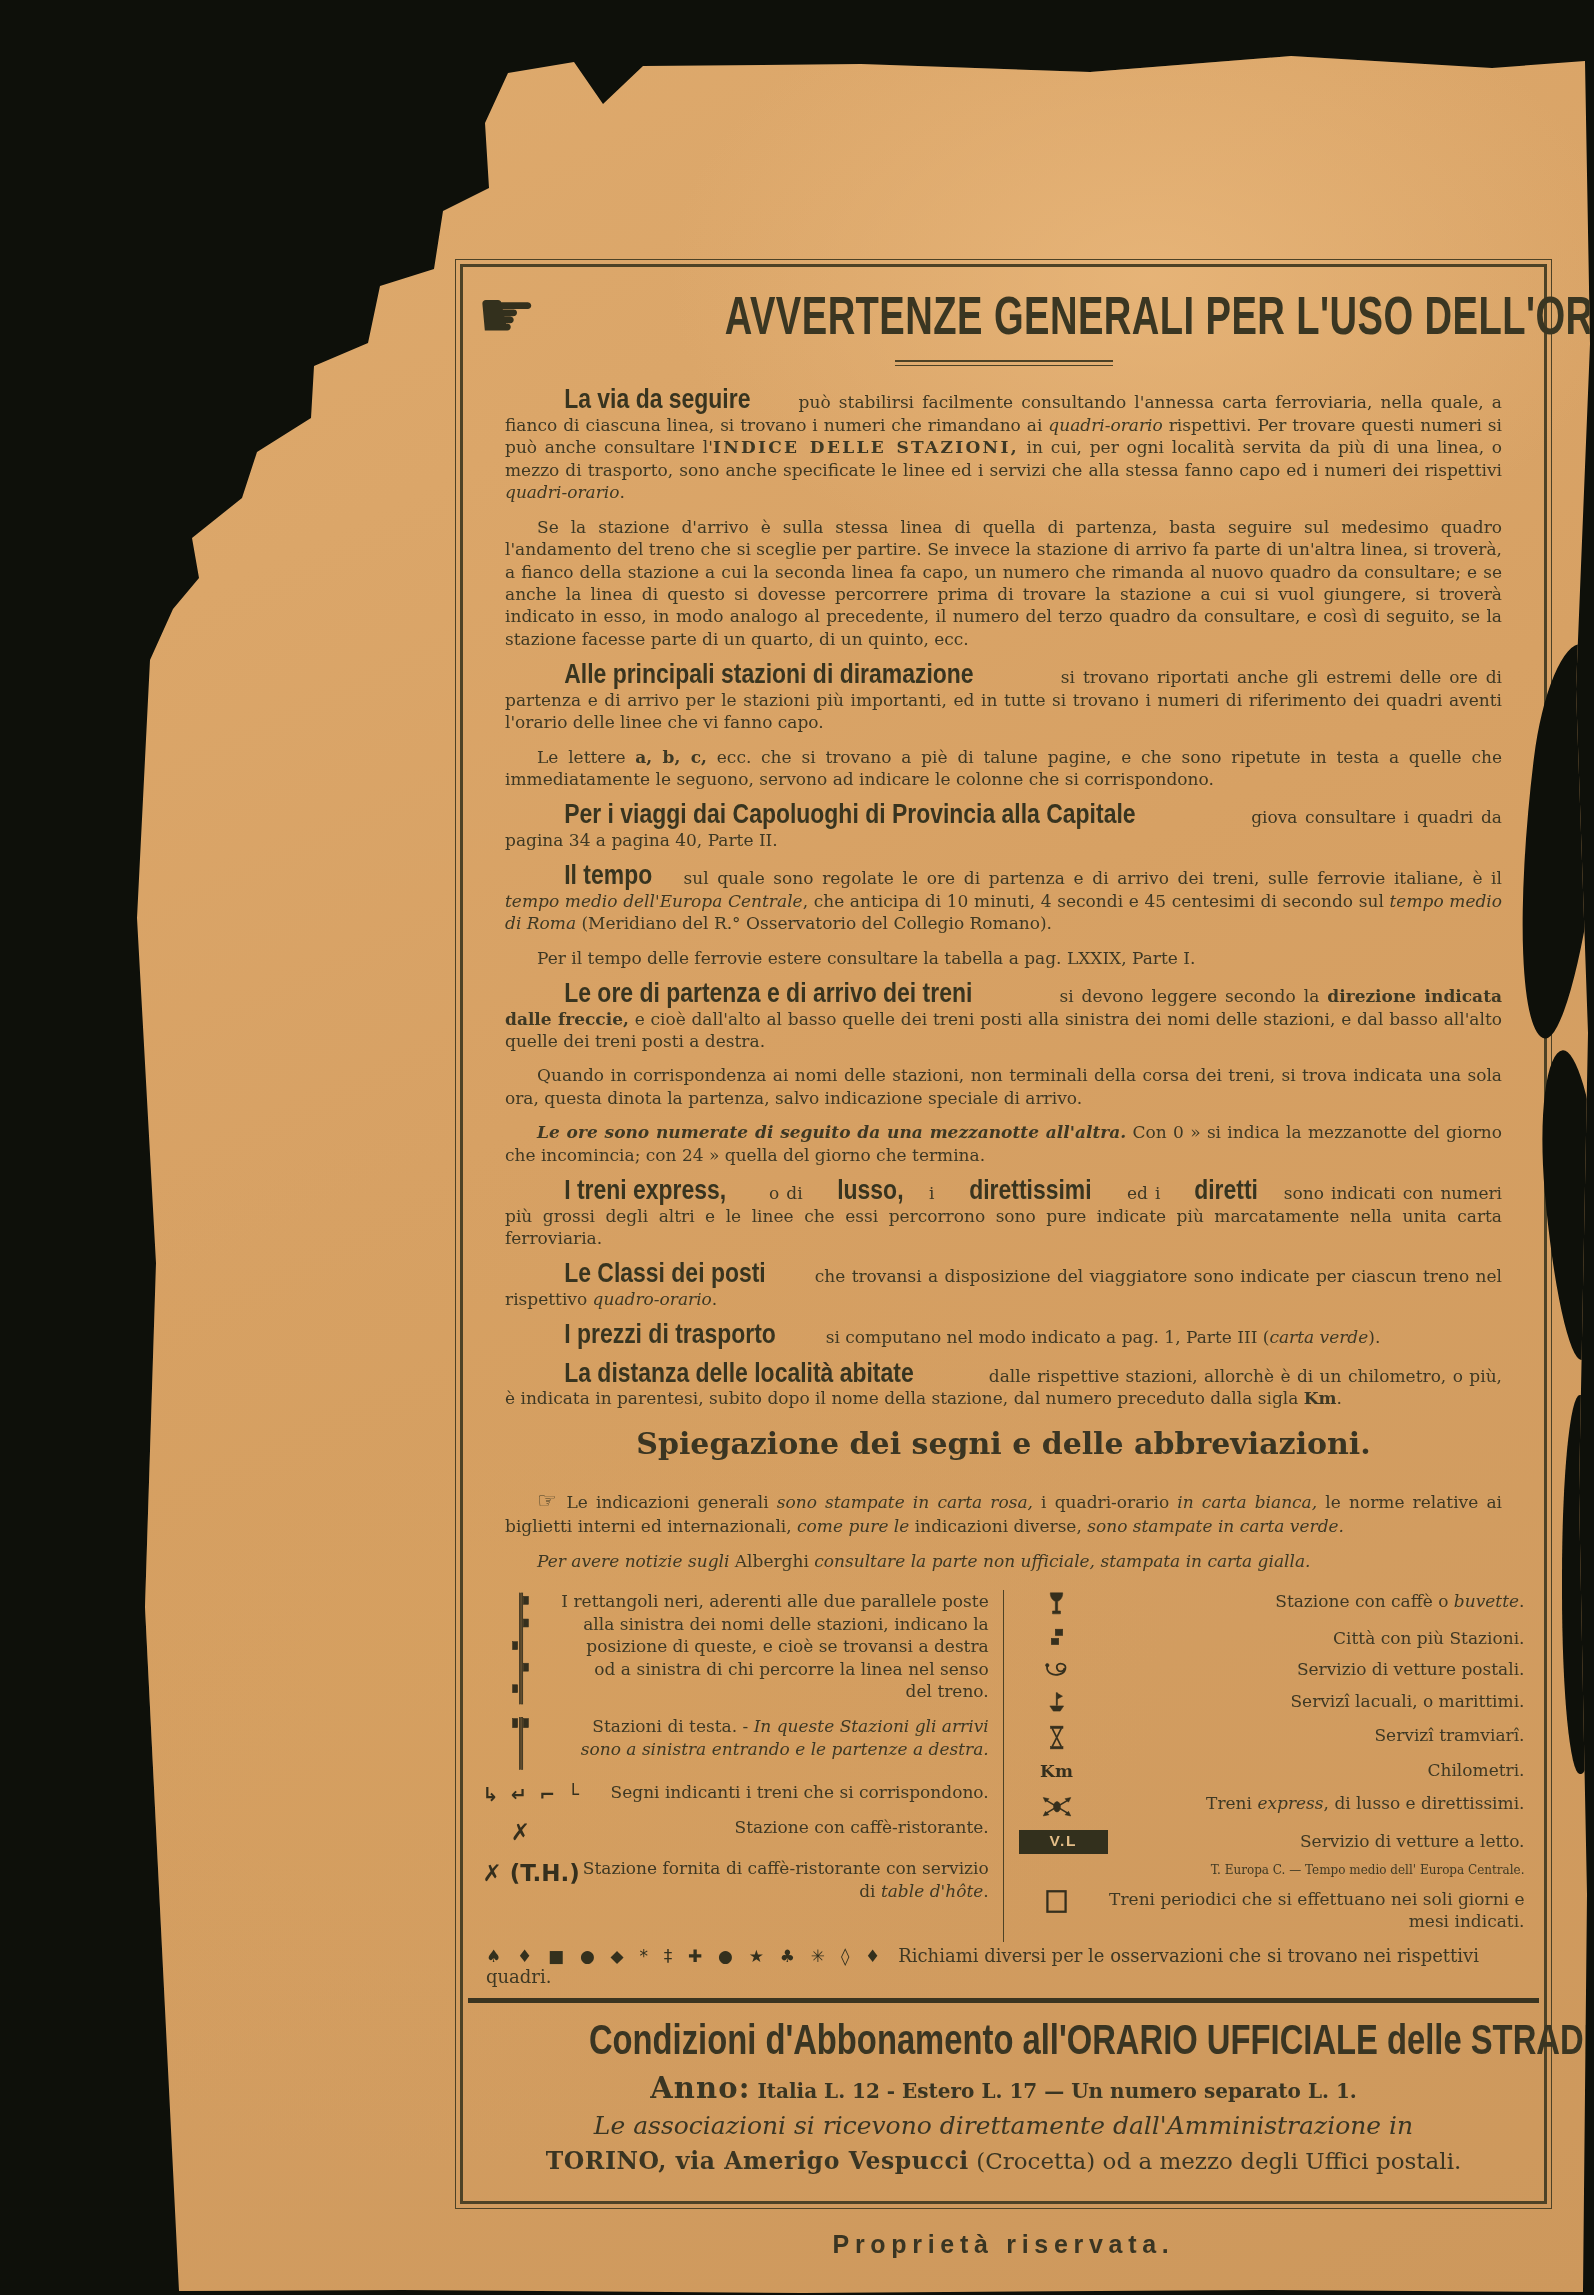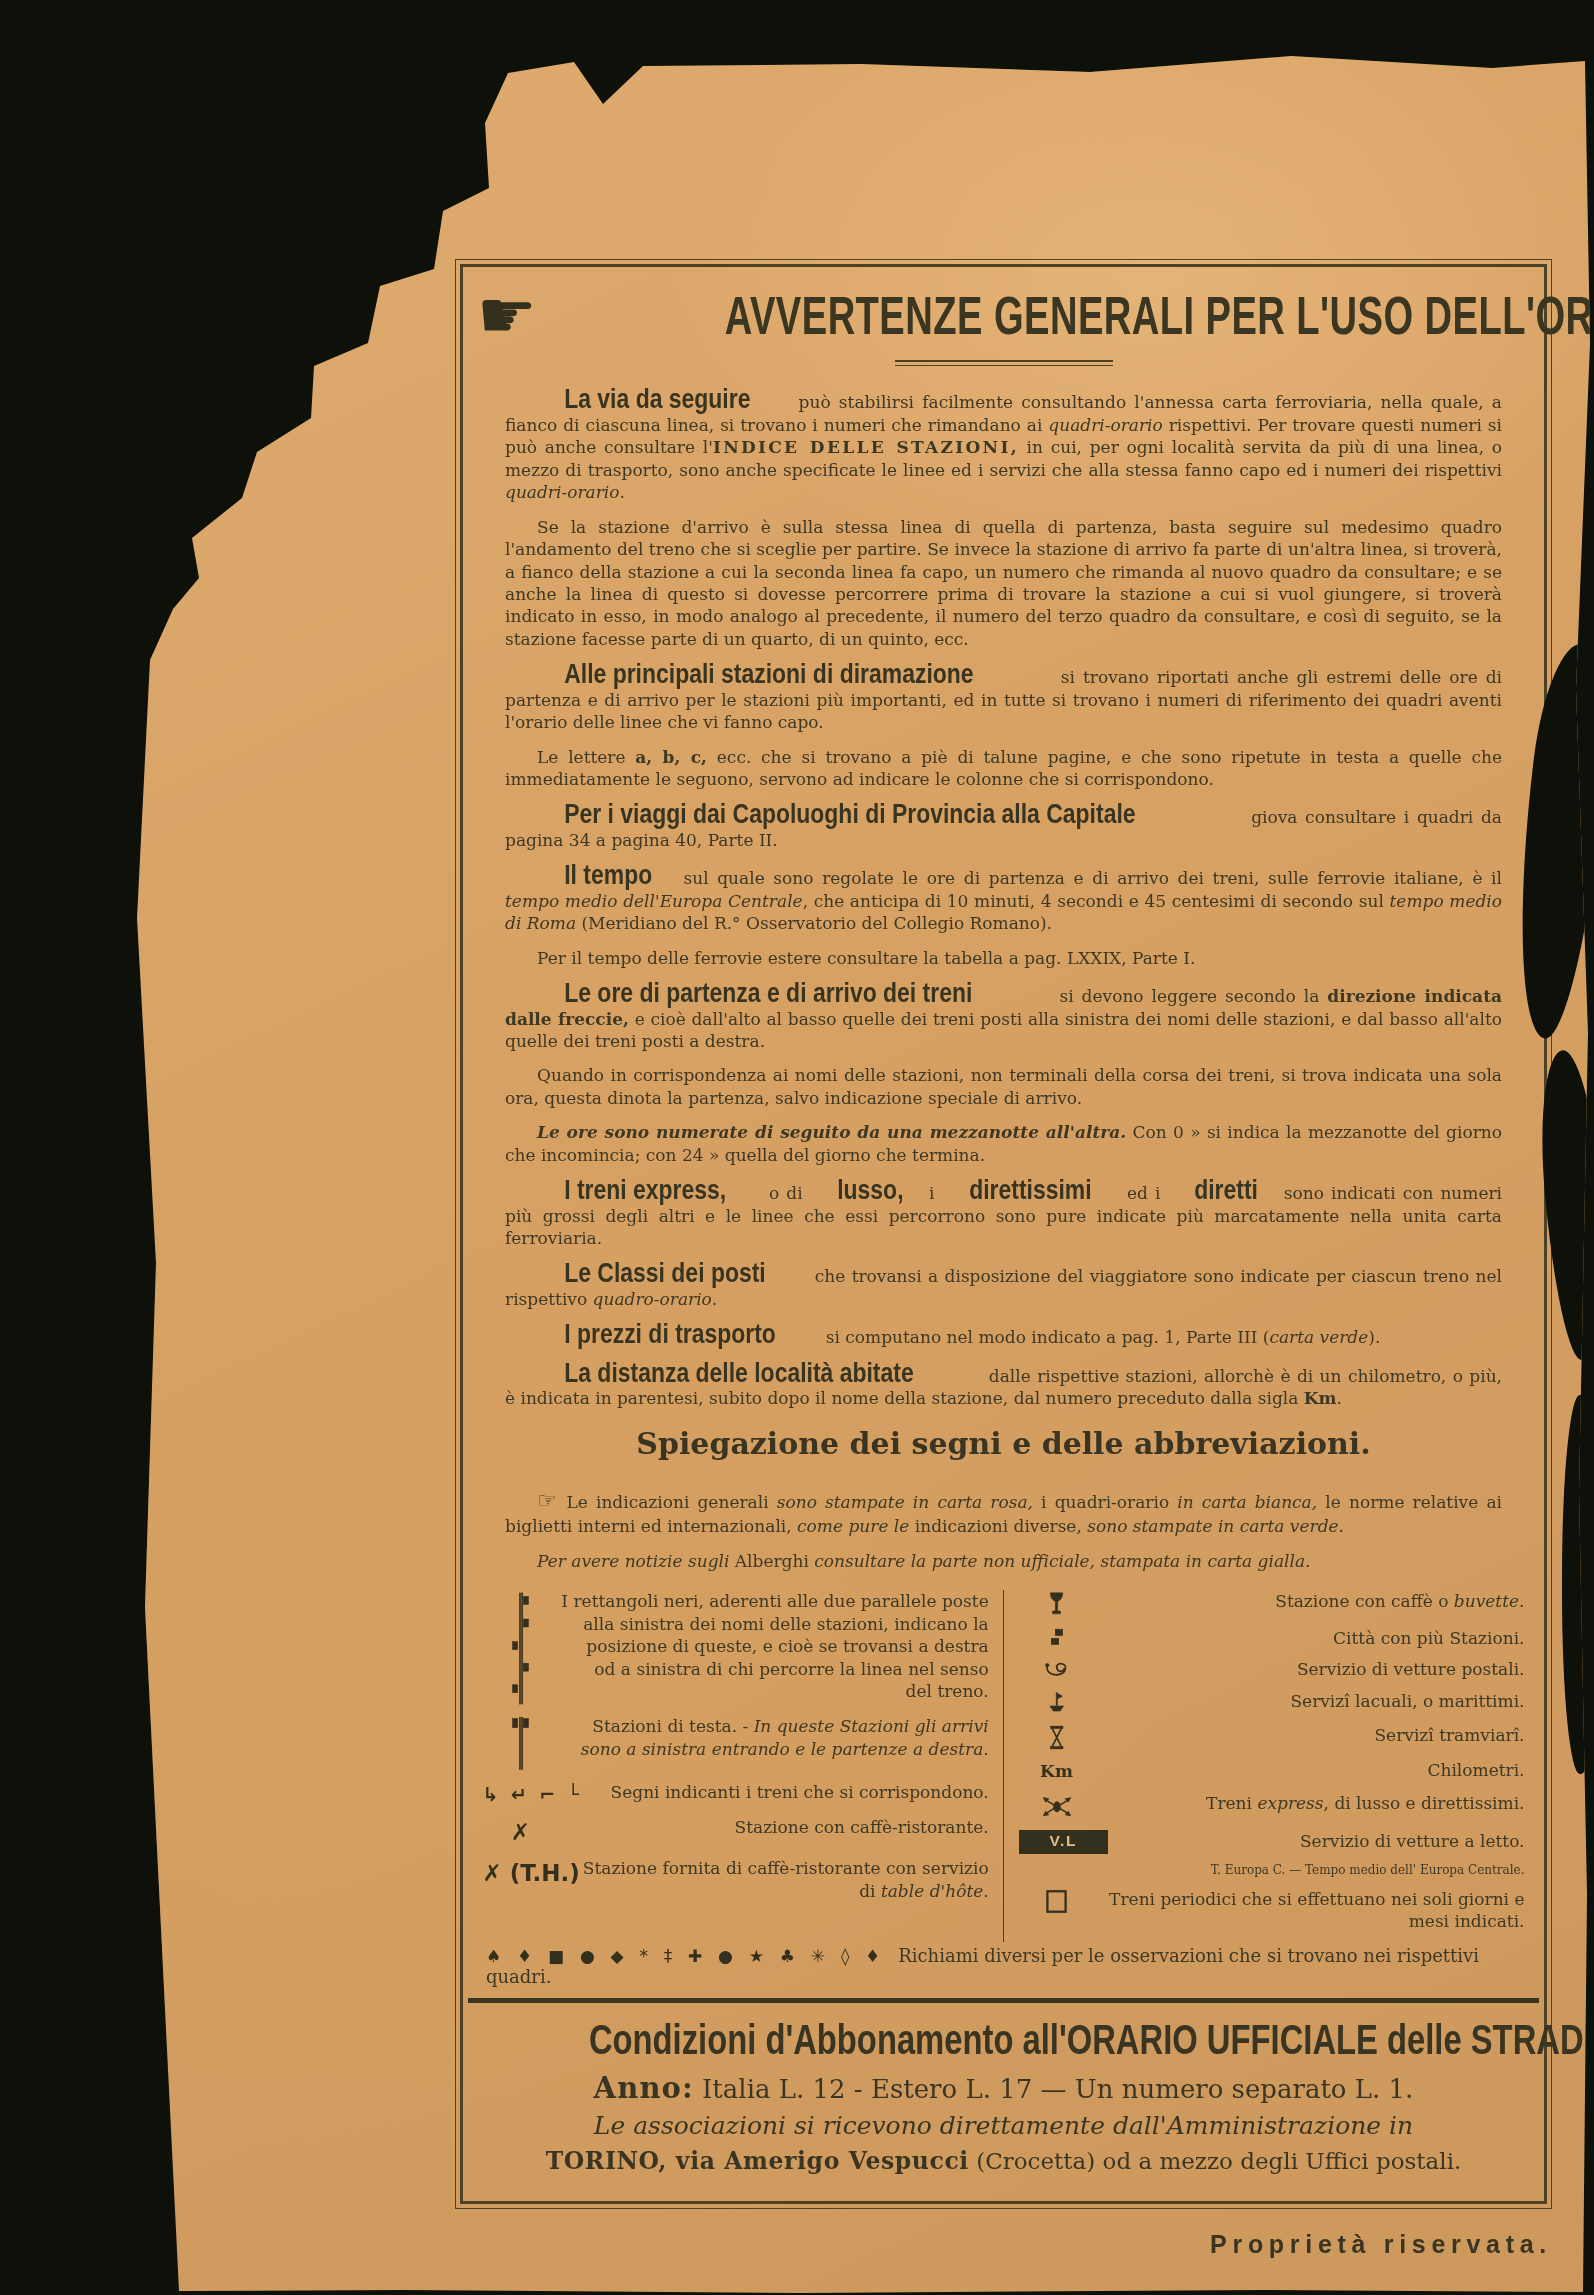"Italia L. 12 - Estero" .s-anno { font-size: 26px -> 20px; font-weight: 400 -> 700 }
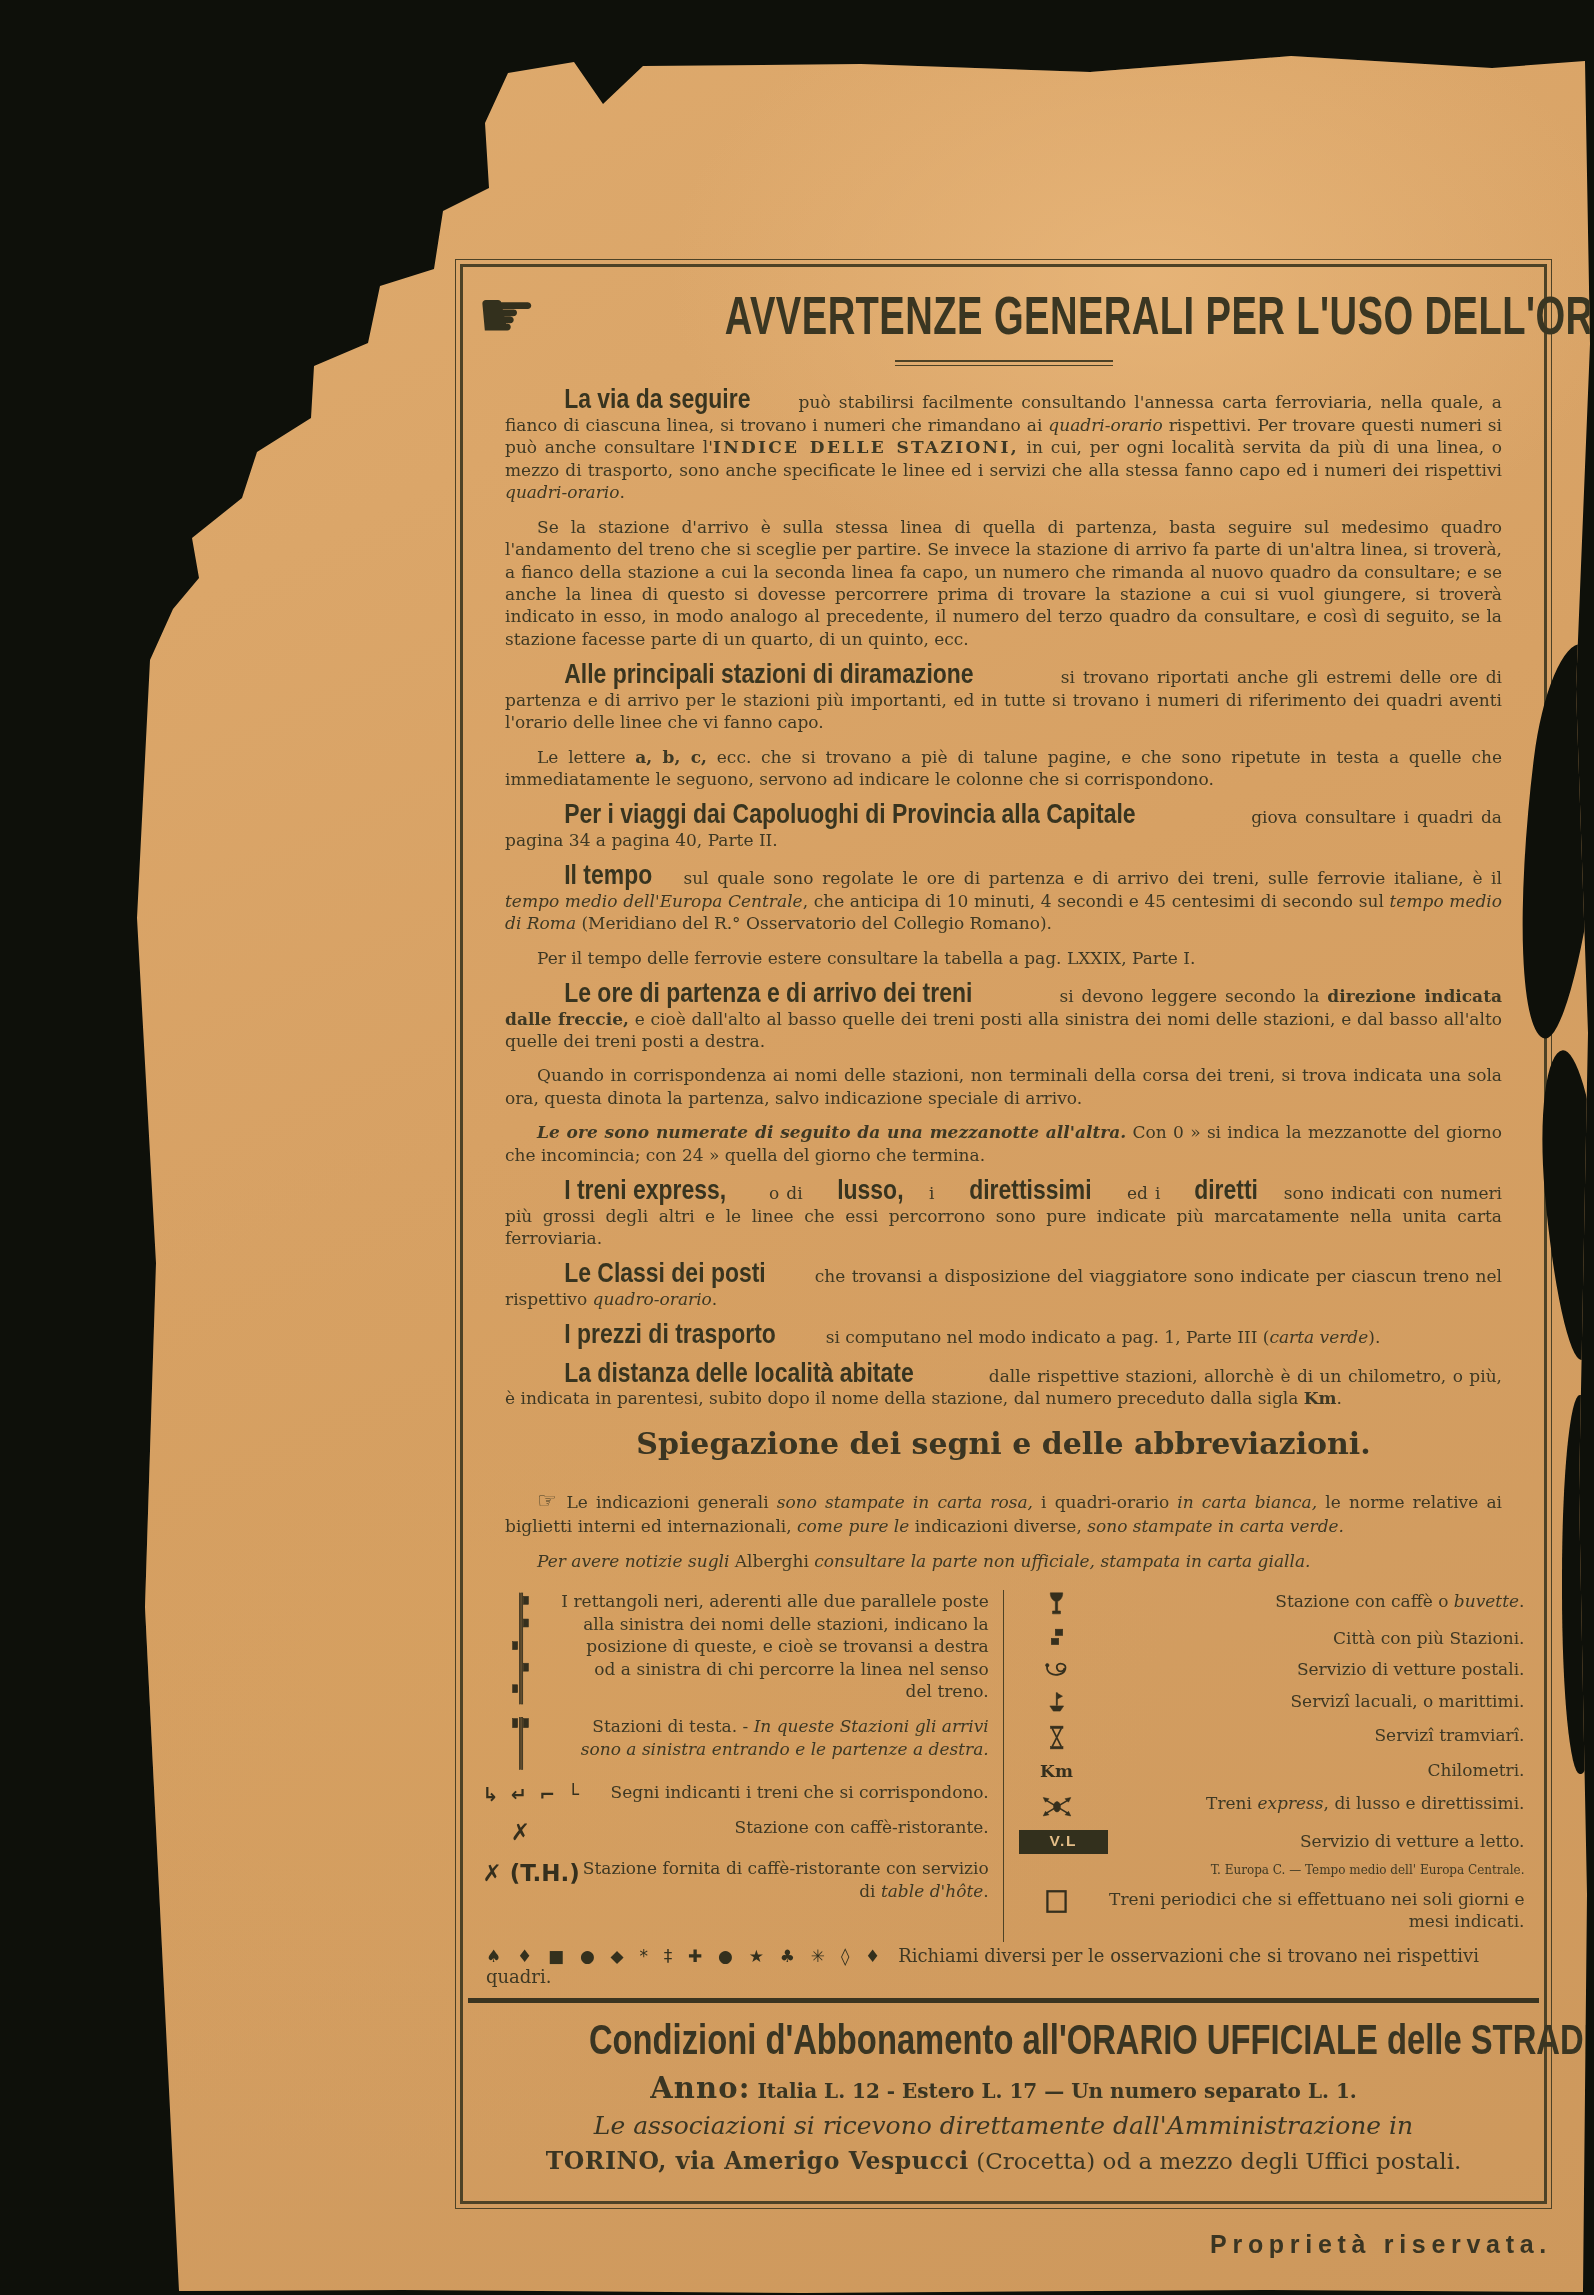"Proprietà riservata." .footer { text-align: right -> center }
